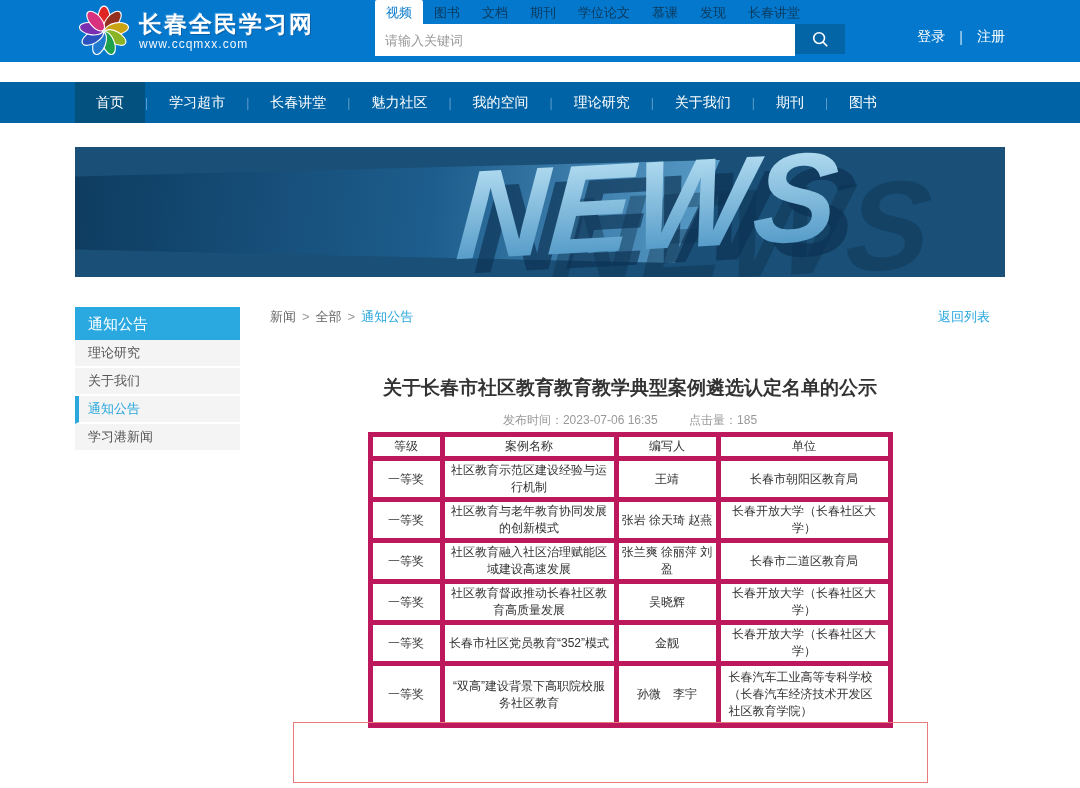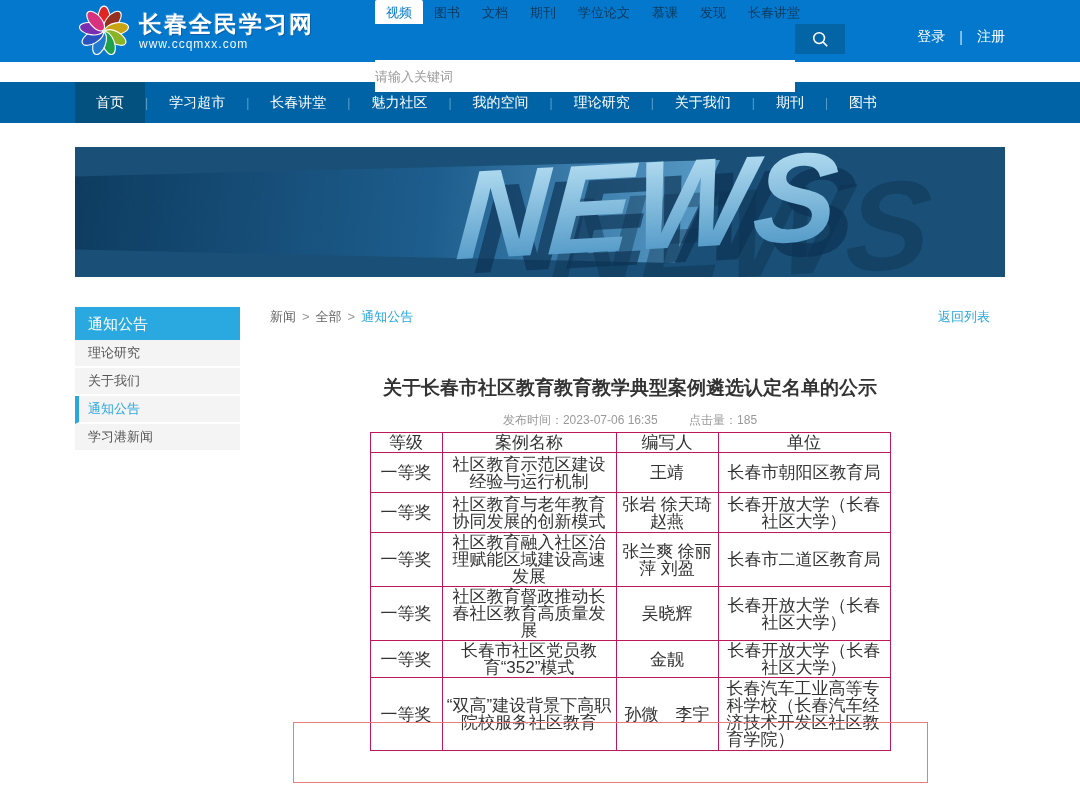"请输入关键词" .search-input { margin-top: 36px -> none; padding: 0 0 -> 0 10px }
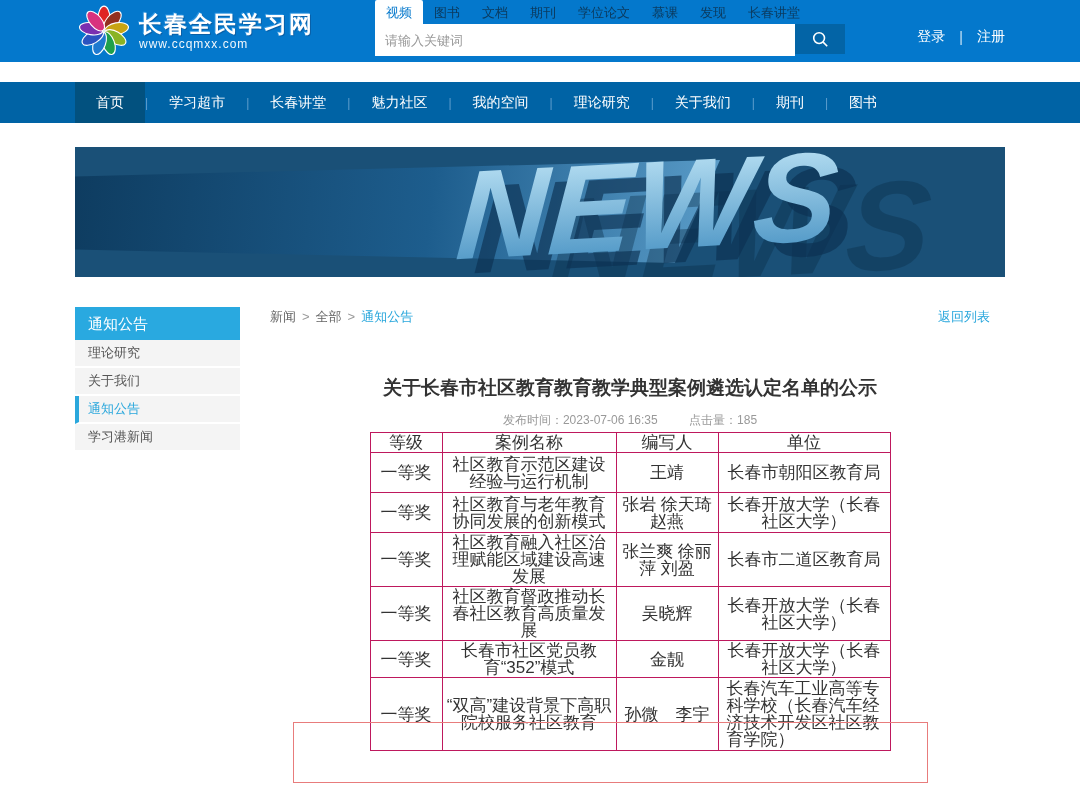"等级" .news-table th,.news-table td { border: 1px solid #be185d -> 5px solid #be185d; font-size: 17px -> 12px }
